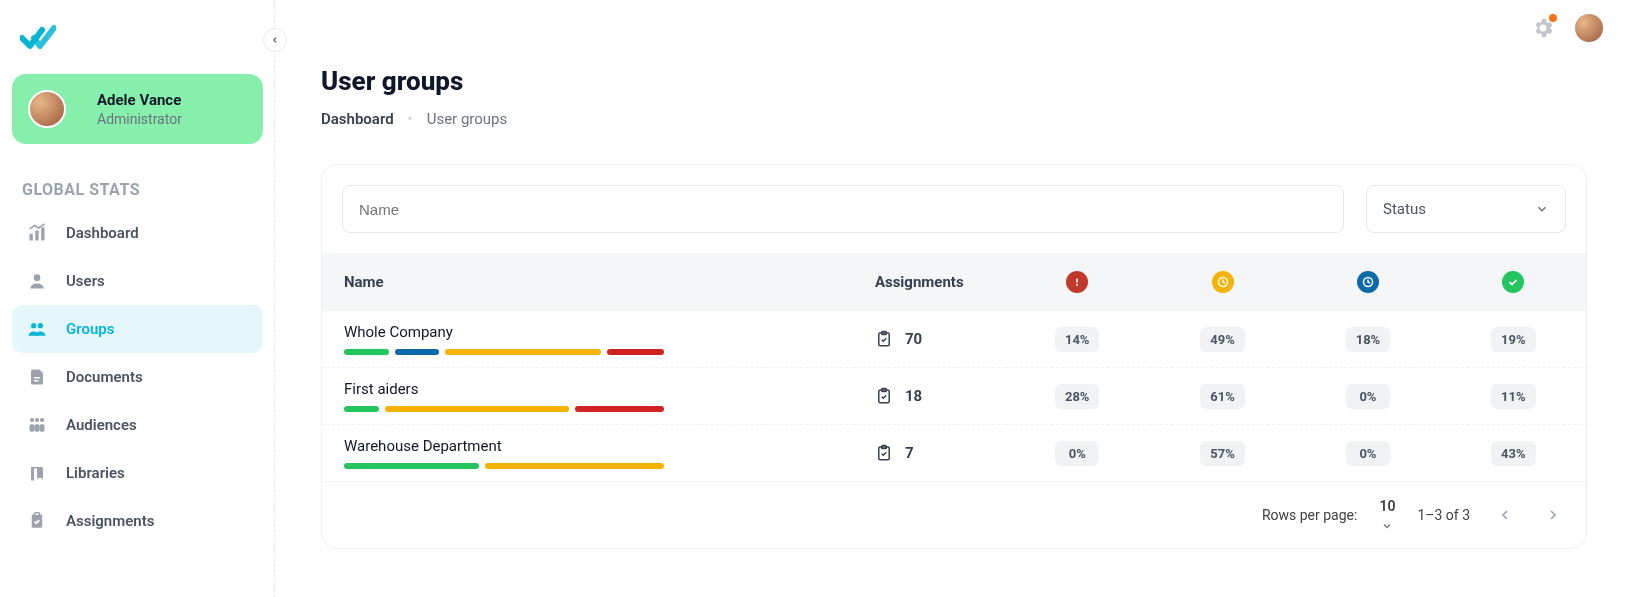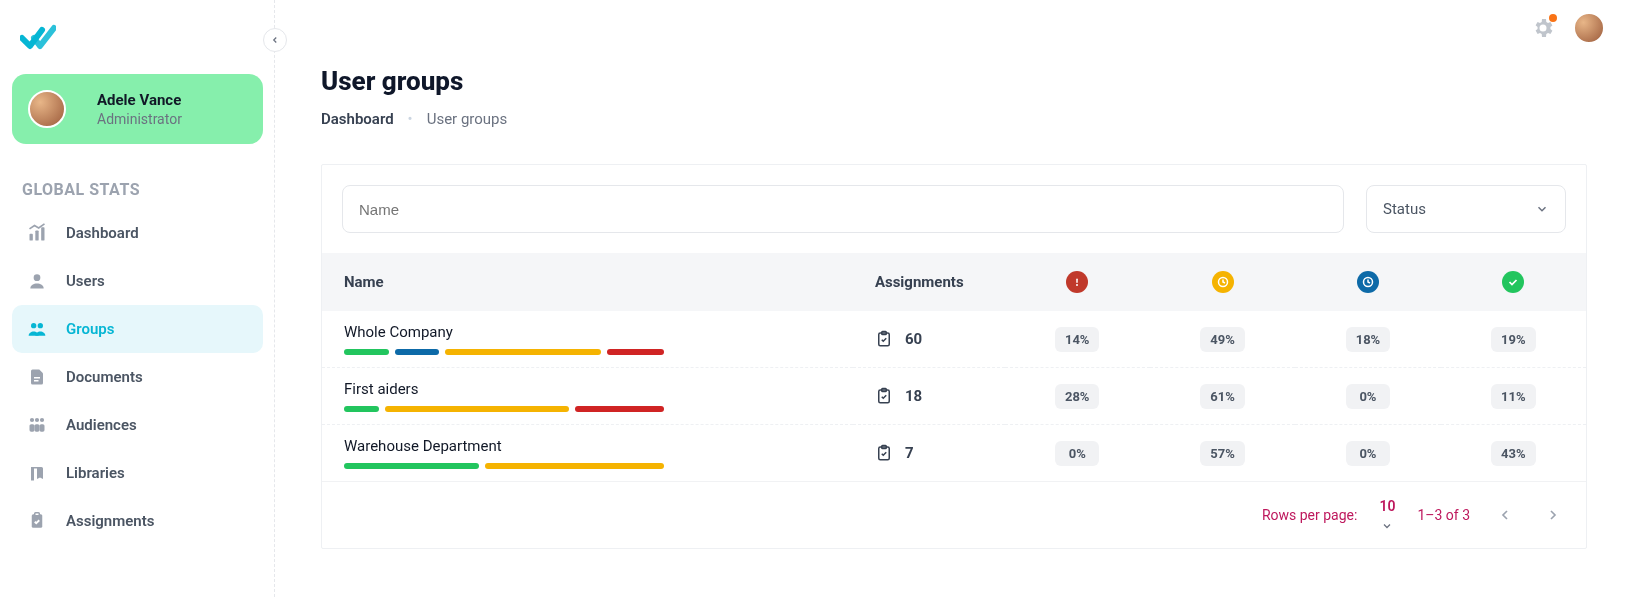"Name" .card { border-radius: 2px -> 16px }
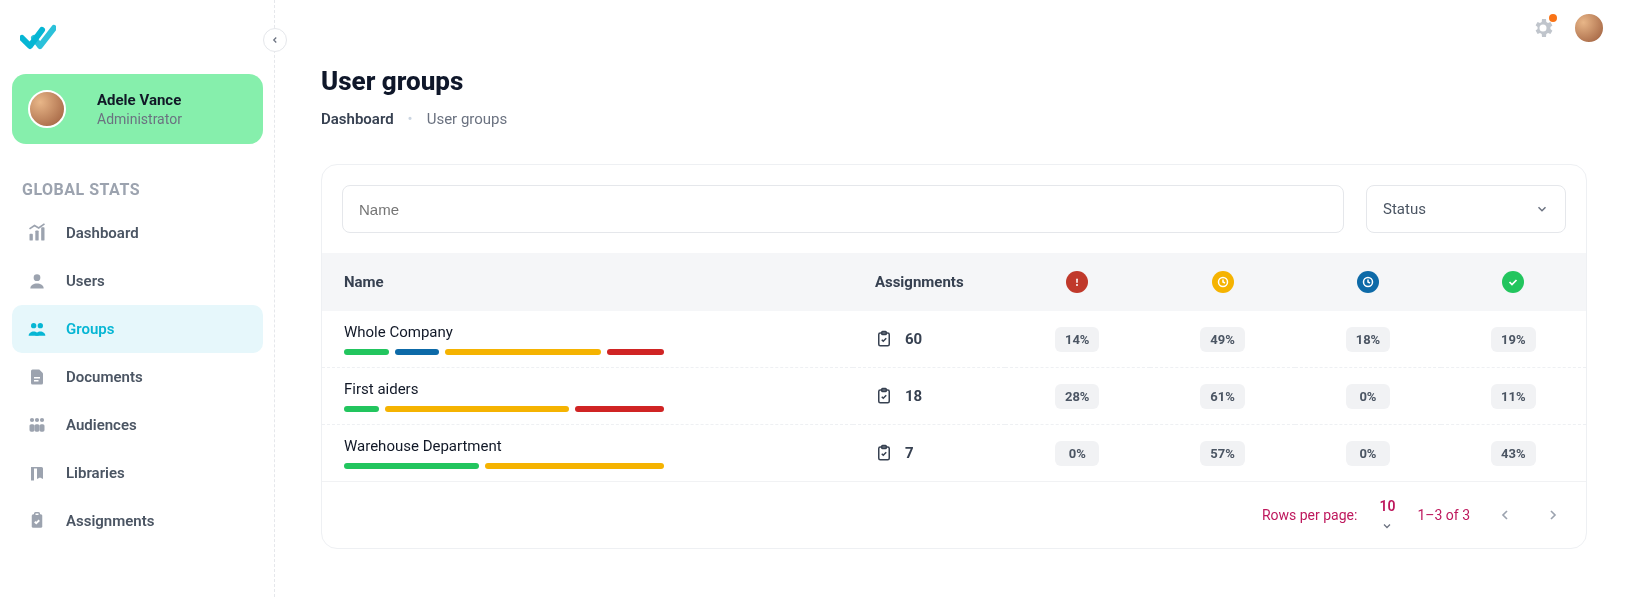"60" span { text: 60 -> 70 }
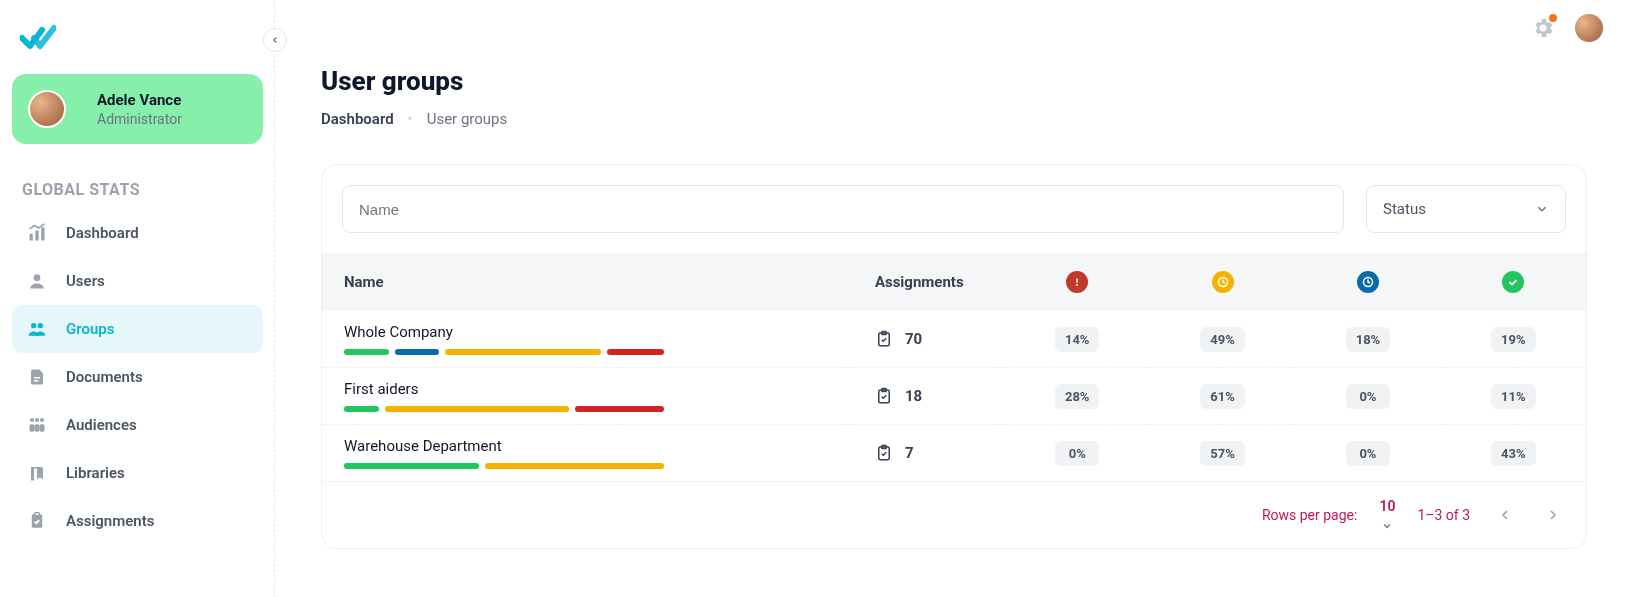"Rows per page:" .table-footer { color: #be185d -> #404040 }
